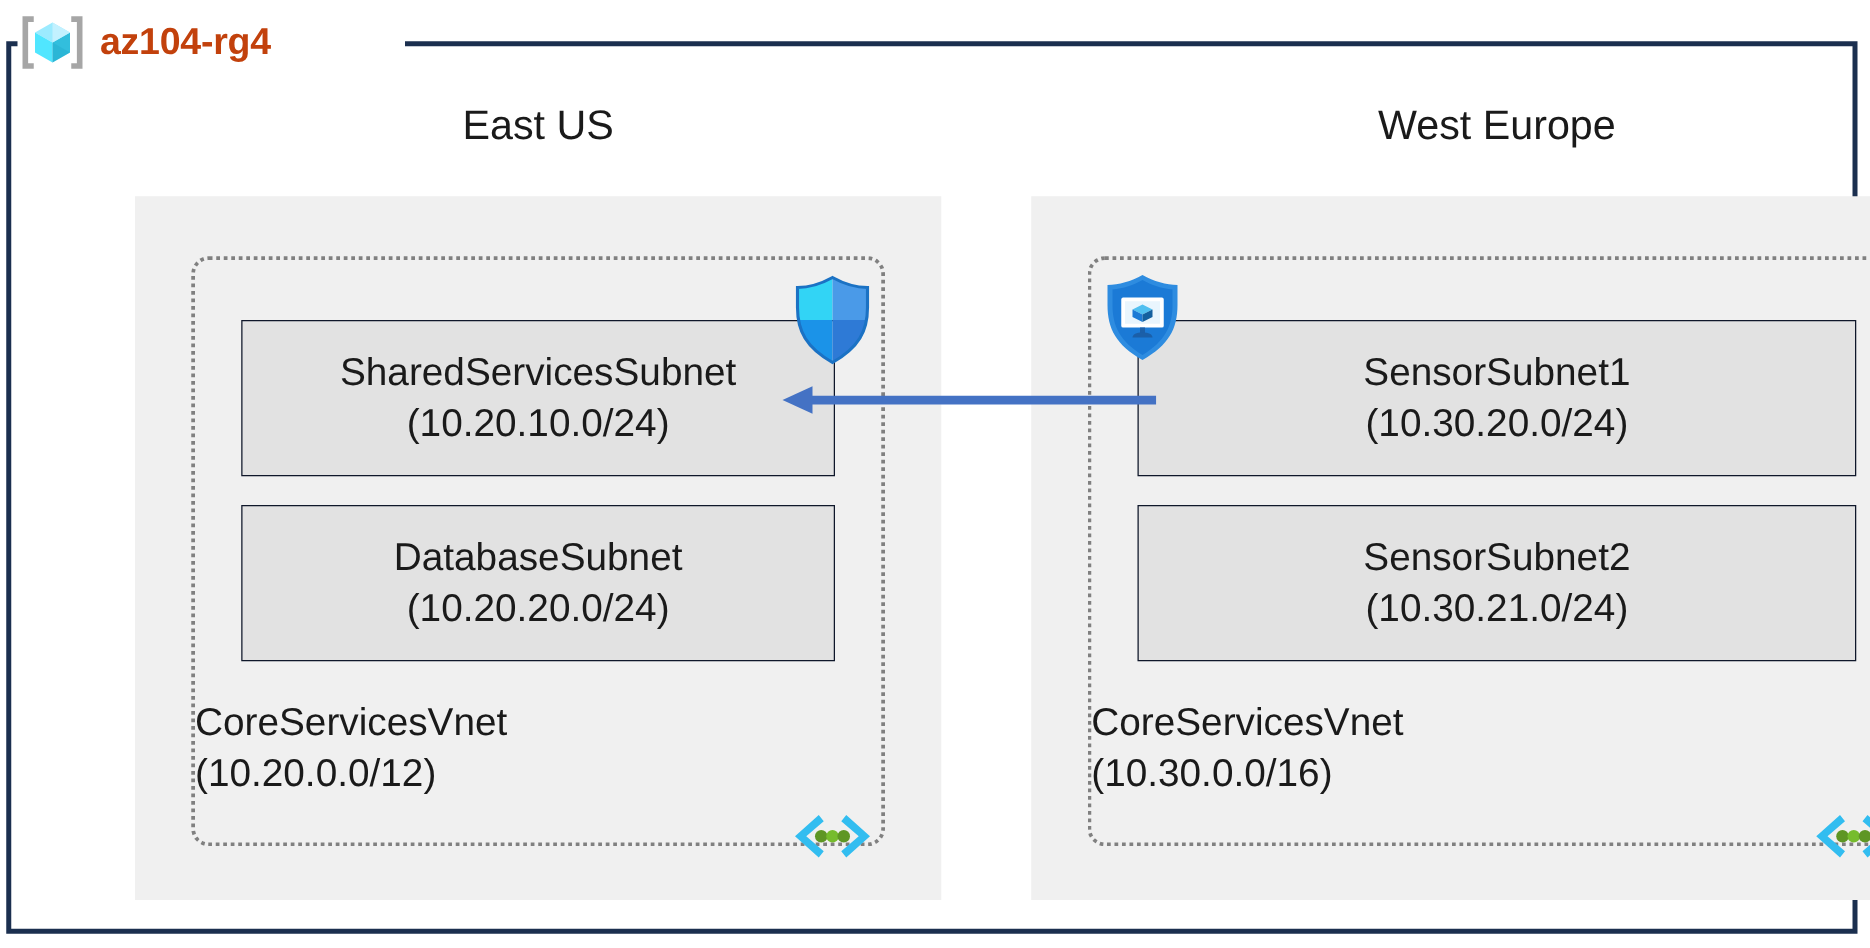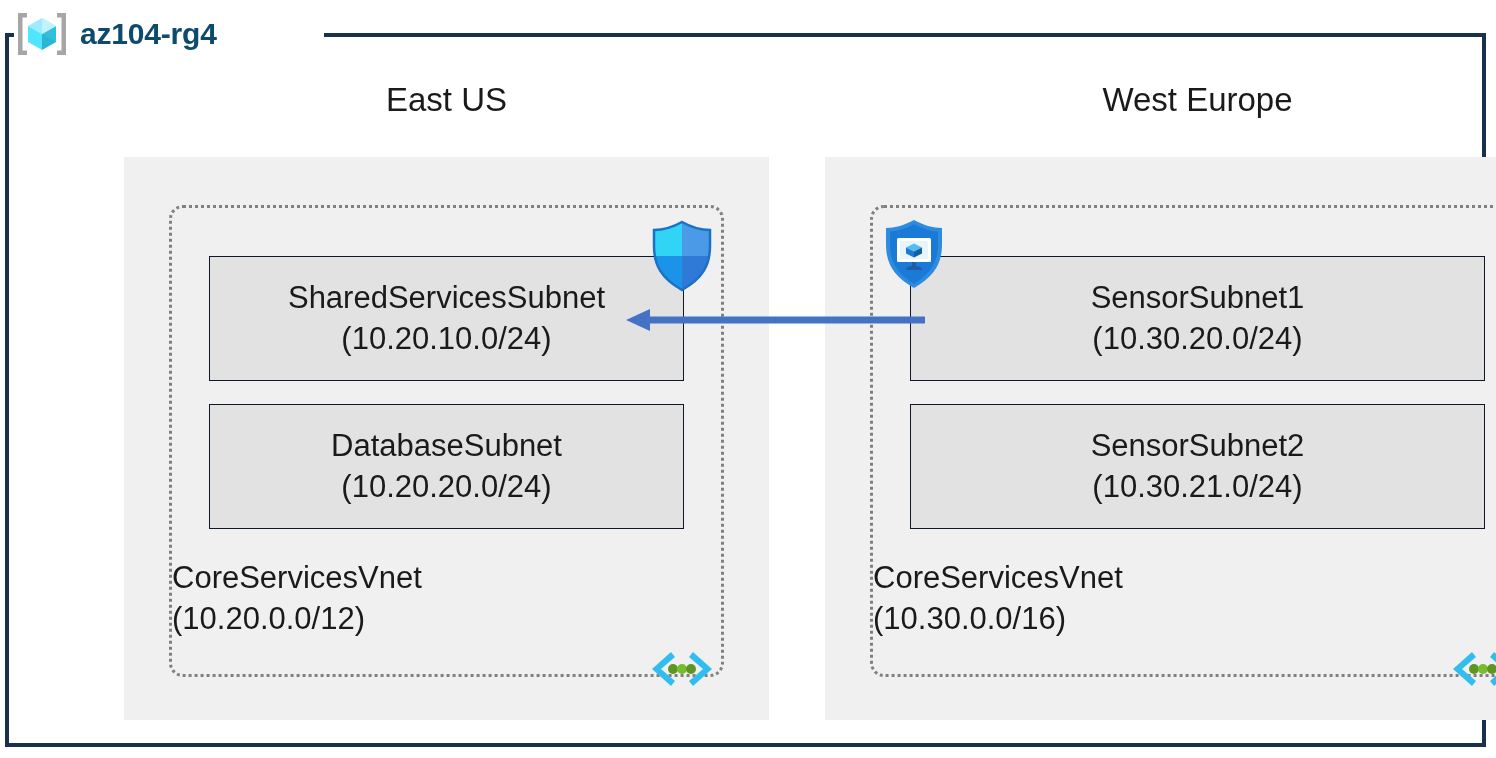"az104-rg4" .rg-title { color: #0c4a6e -> #c2410c }
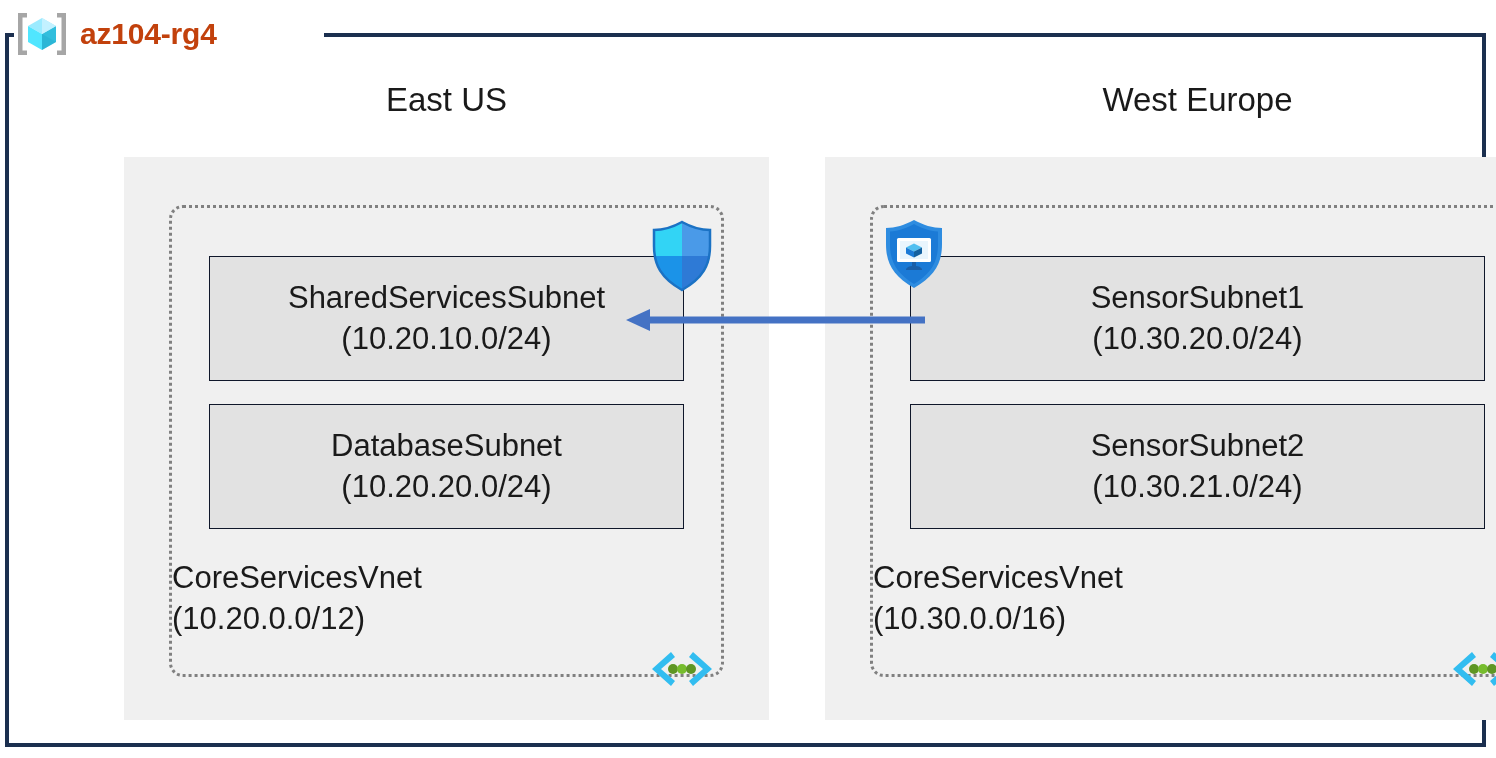"East US" .region.east { left: 84px -> 68px }
